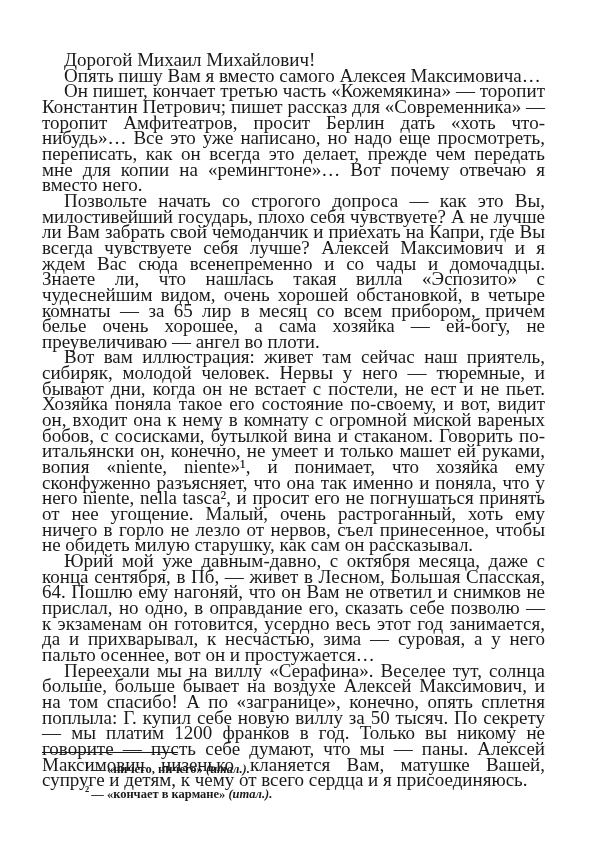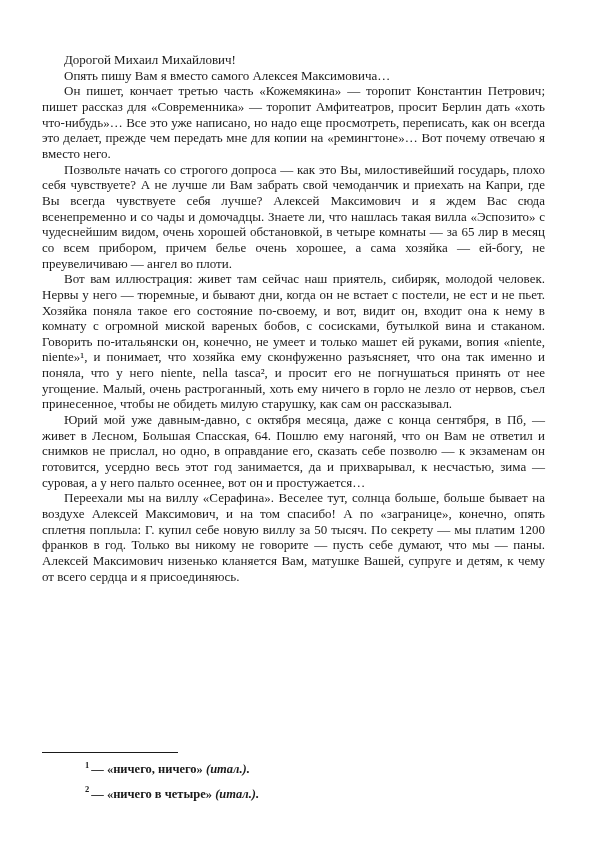"Дорогой Михаил Михайлович!" .body-text { font-size: 13px -> 19px }
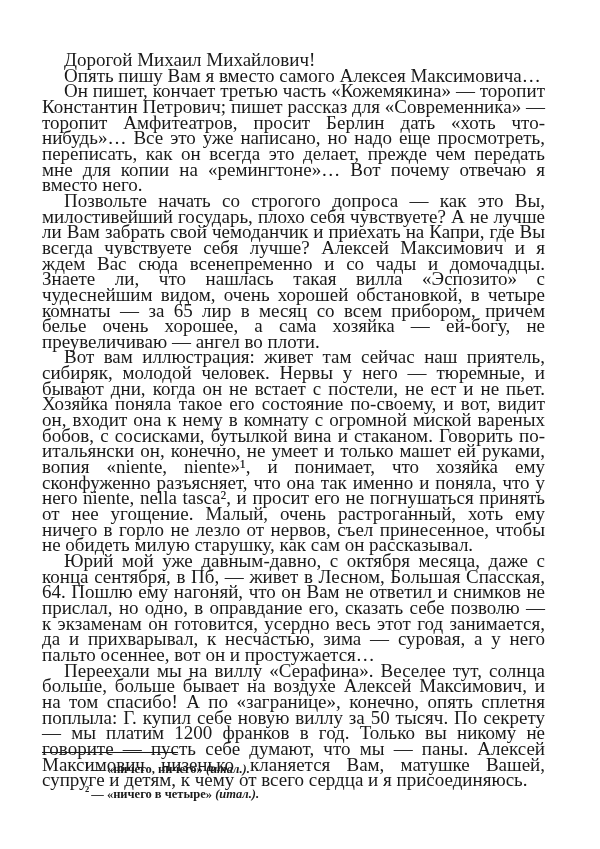"— «ничего в четыре»" span { text: ничего в четыре -> кончает в кармане }
